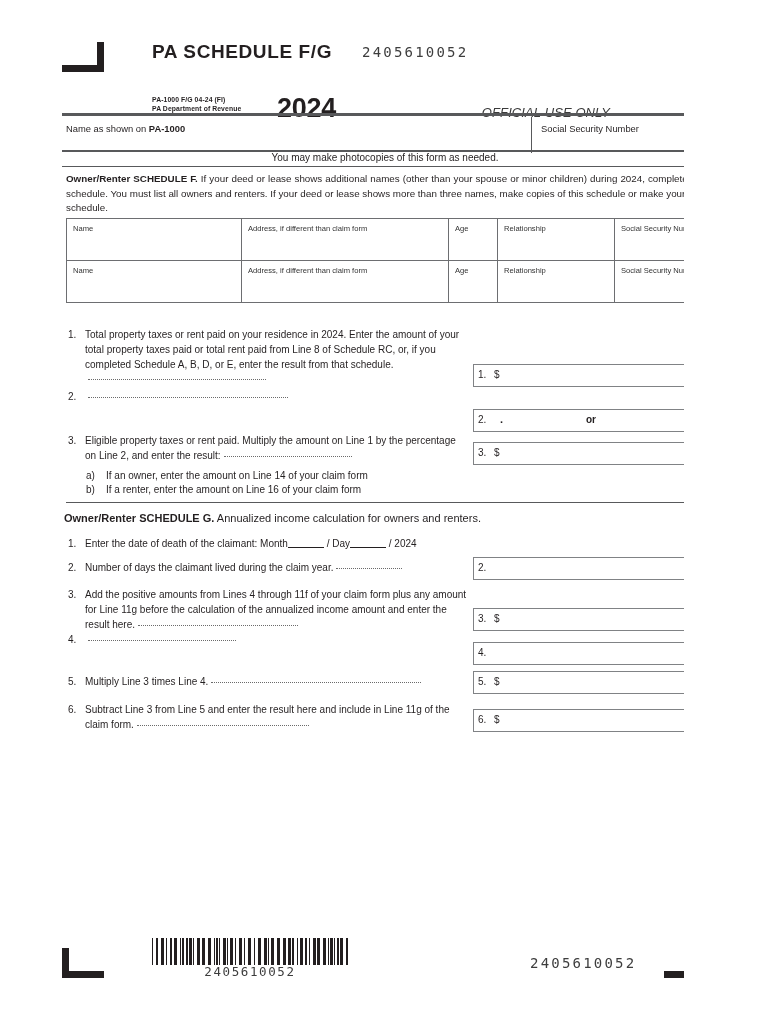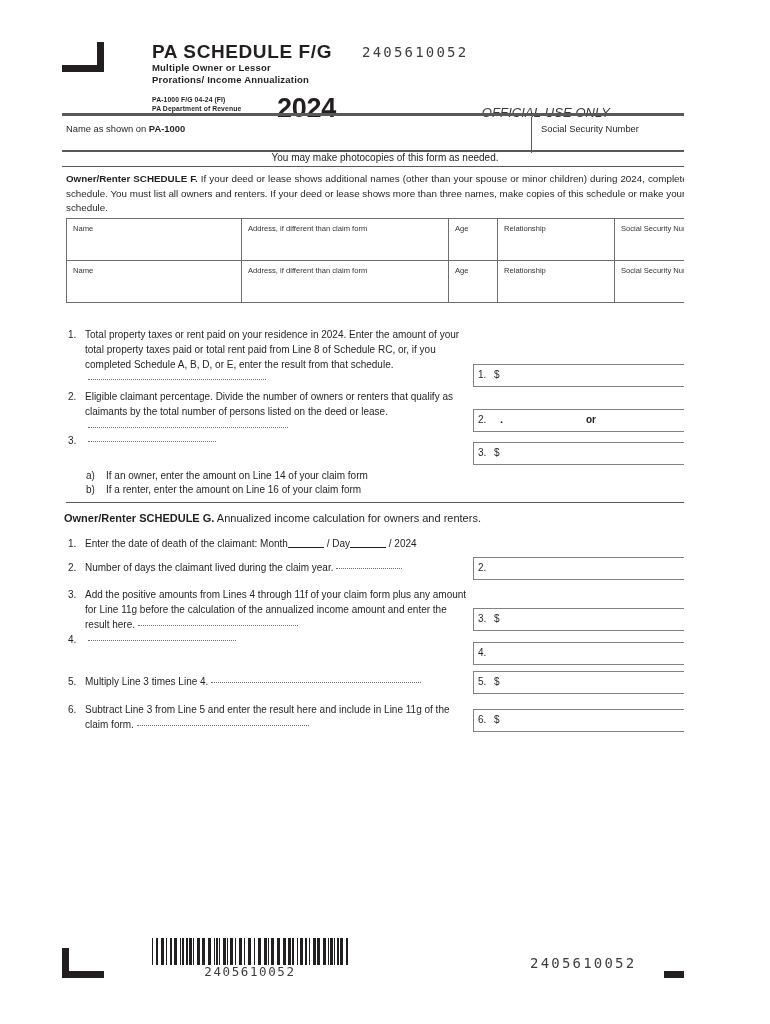"Multiple Owner or Lessor" div.form-subtitle { html: <div> <div>Multiple Owner or Lessor</div> <div>Prorations/ Income Annualization</div> </div> -> none }
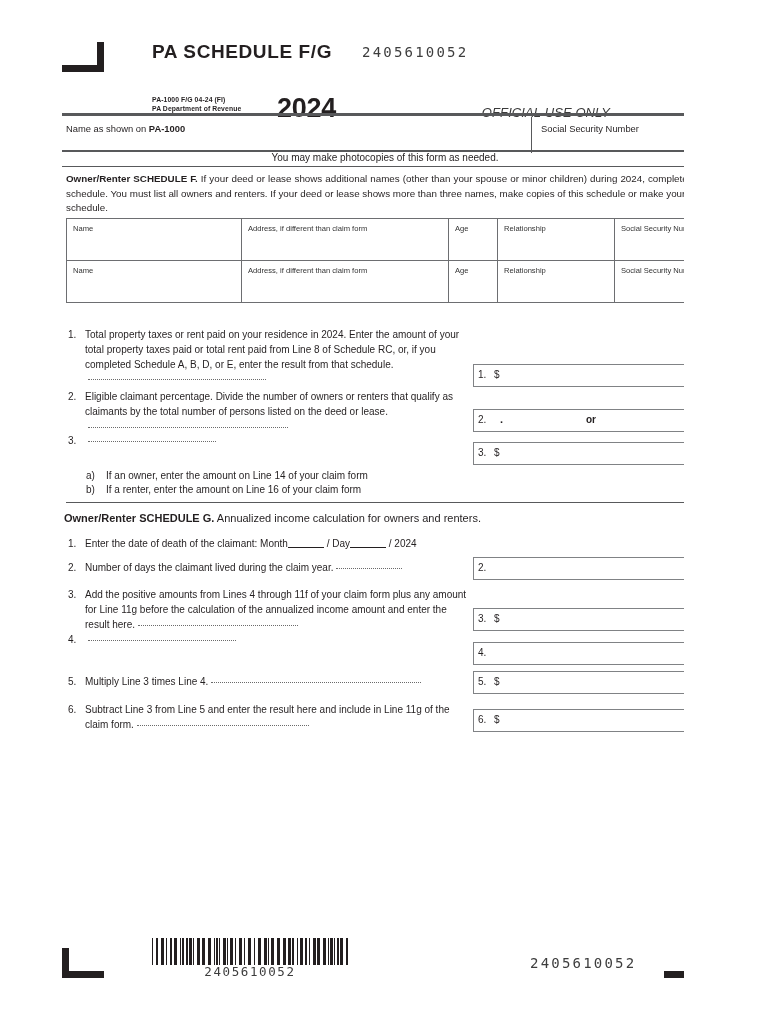"Eligible claimant percentage. Divide the" span { html: <span>Eligible claimant percentage. Divide the number of owners or renters that qualify as claimants by the total number of persons listed on the deed or lease.</span> -> none }
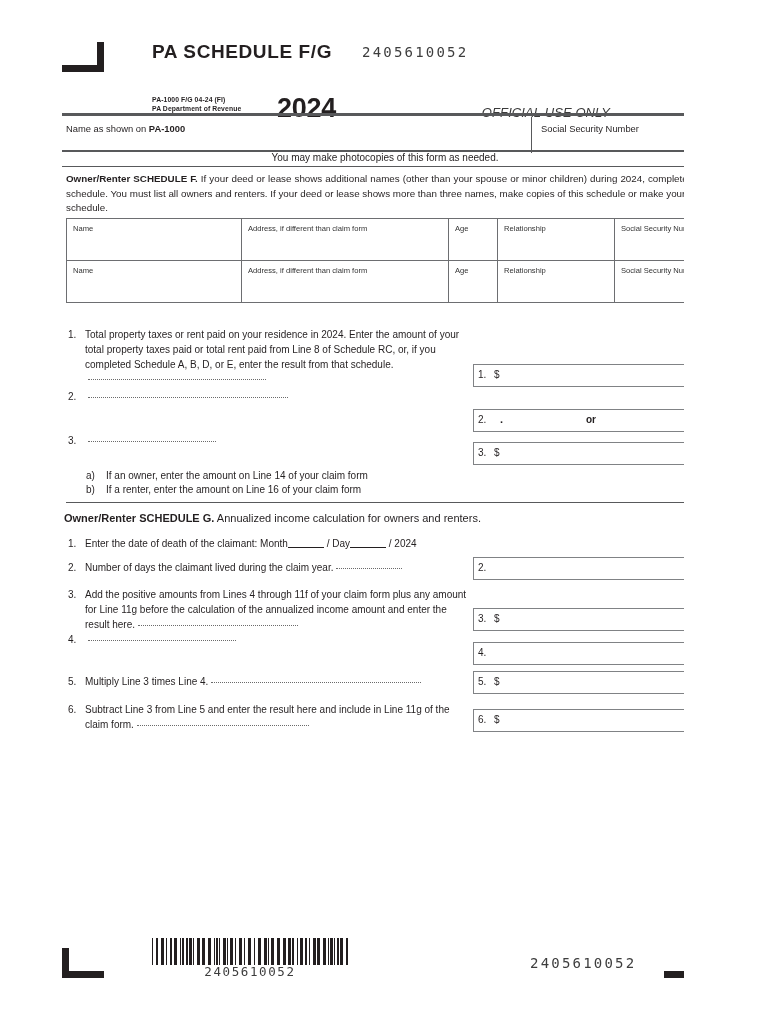"Eligible property taxes or rent" span { html: none -> <span>Eligible property taxes or rent paid. Multiply the amount on Line 1 by the percentage on Line 2, and enter the result:</span> }
